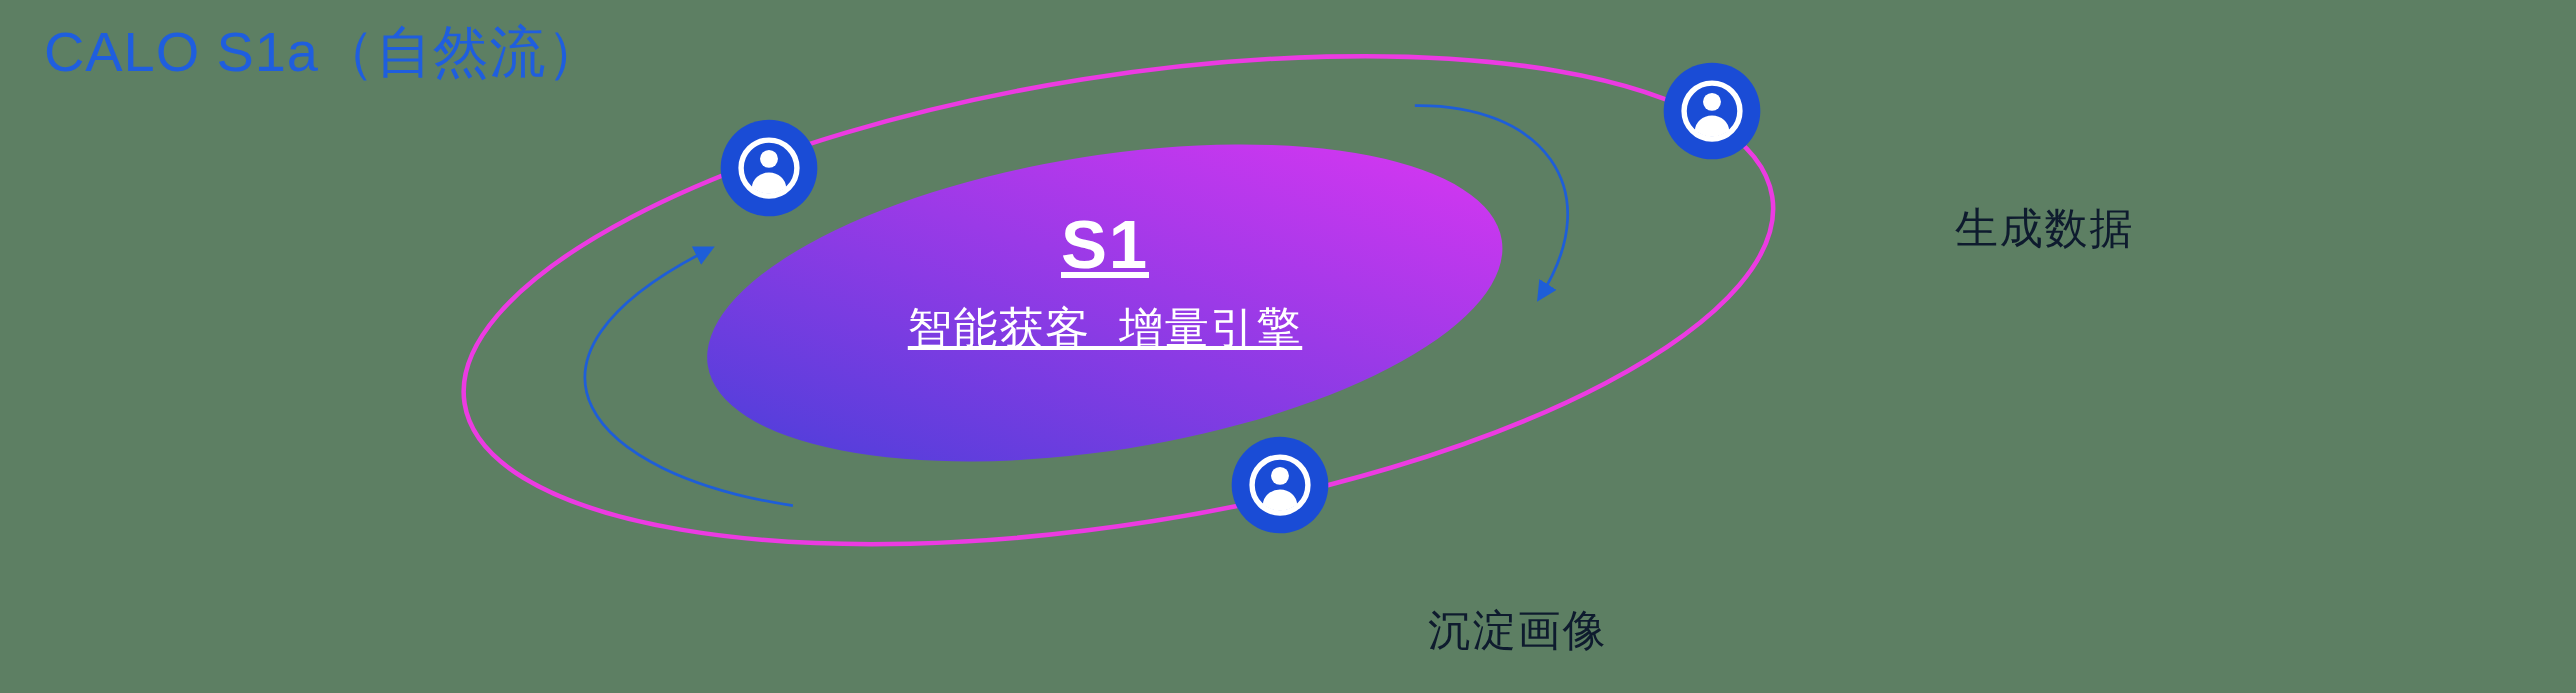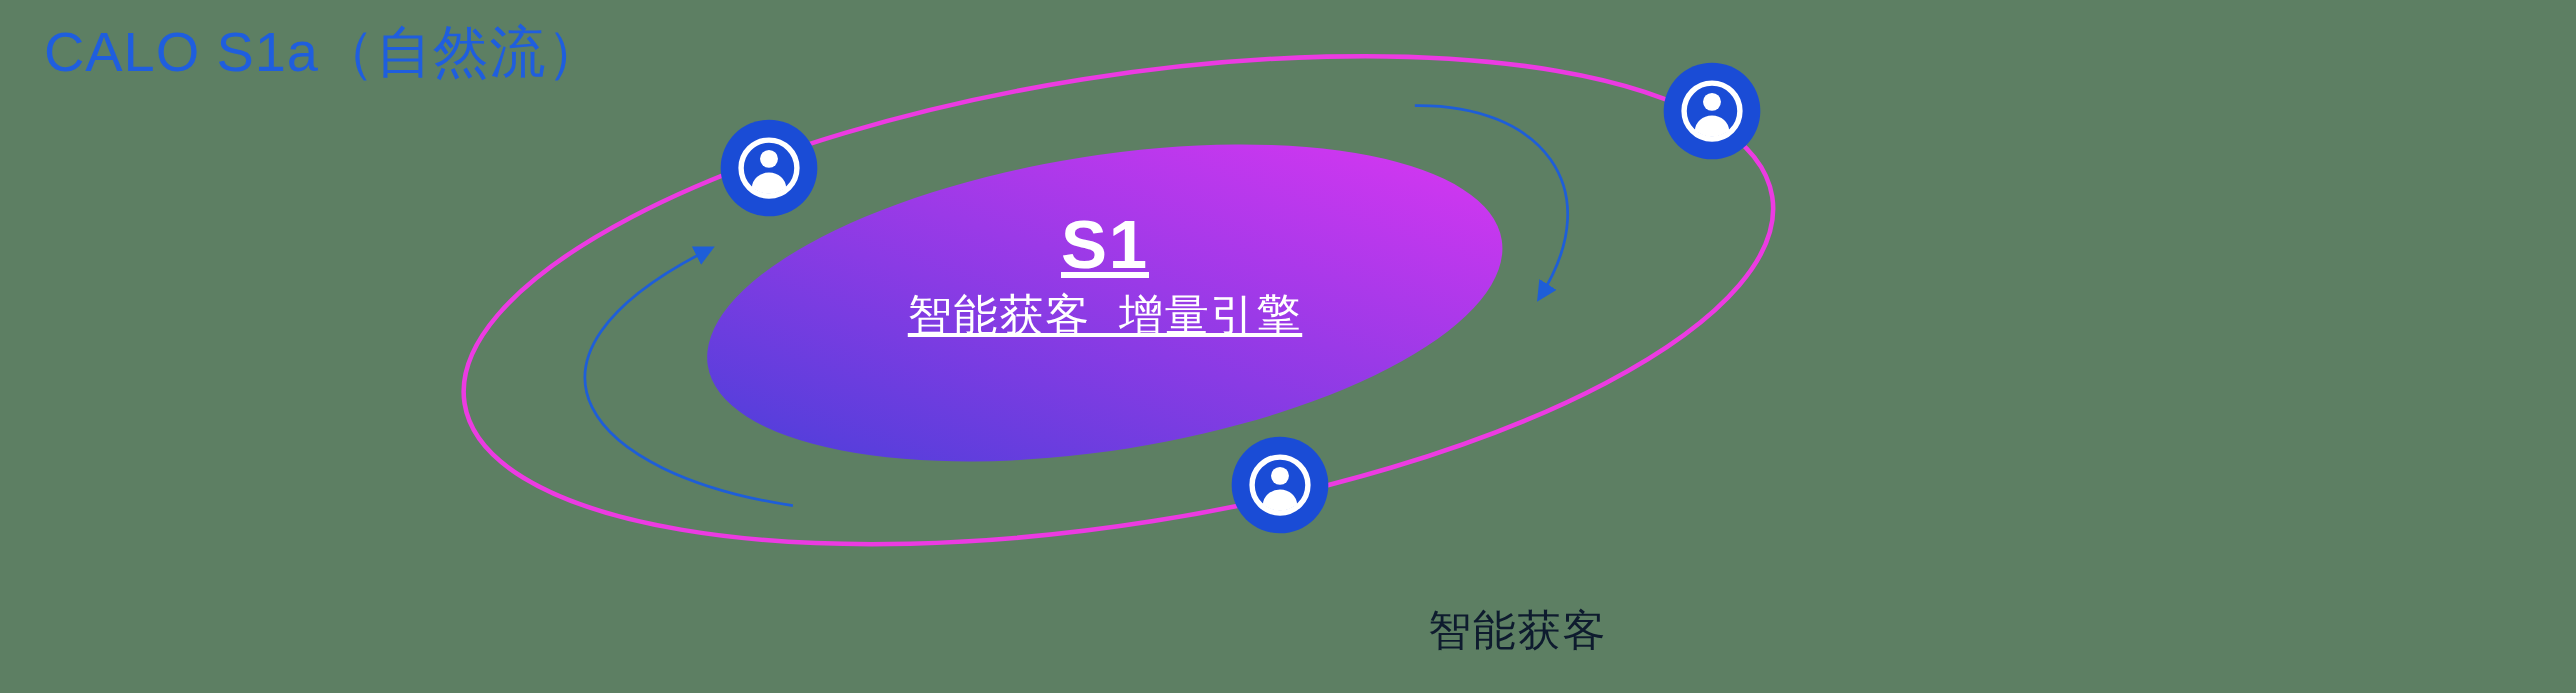"生成数据" div.label { html: none -> <div>生成数据</div> }
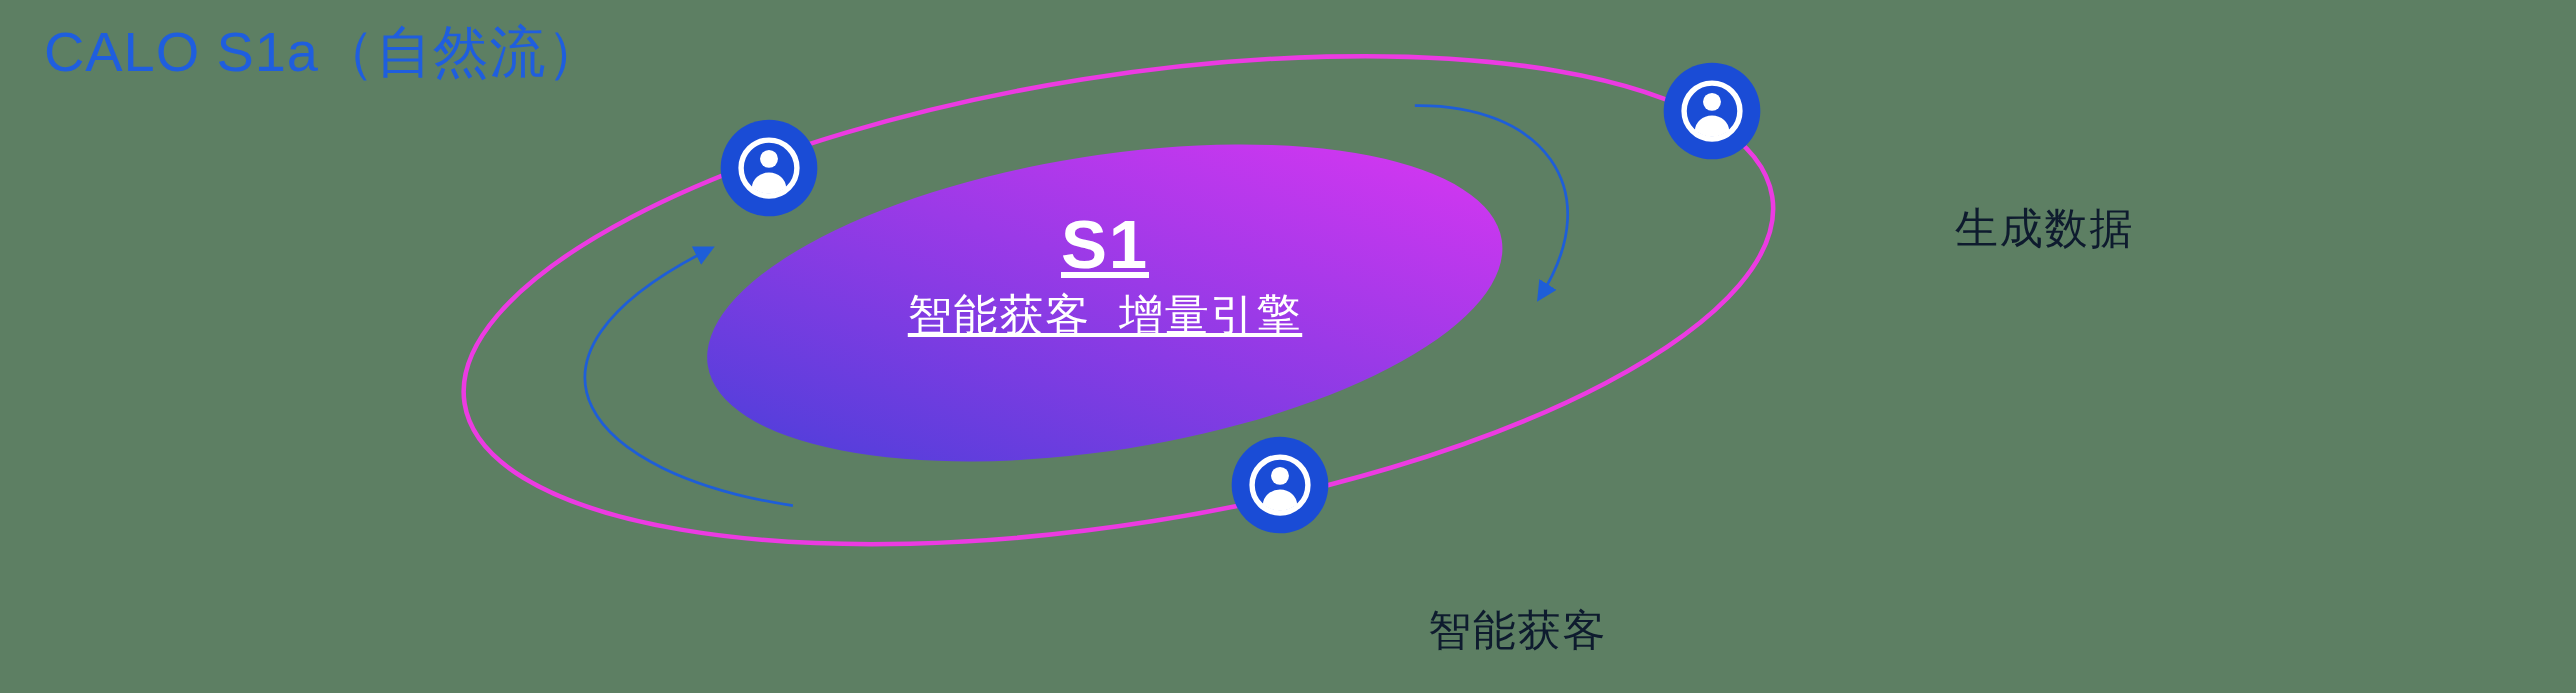"智能获客 增量引擎" .center-sub { margin-top: 2px -> 15px }
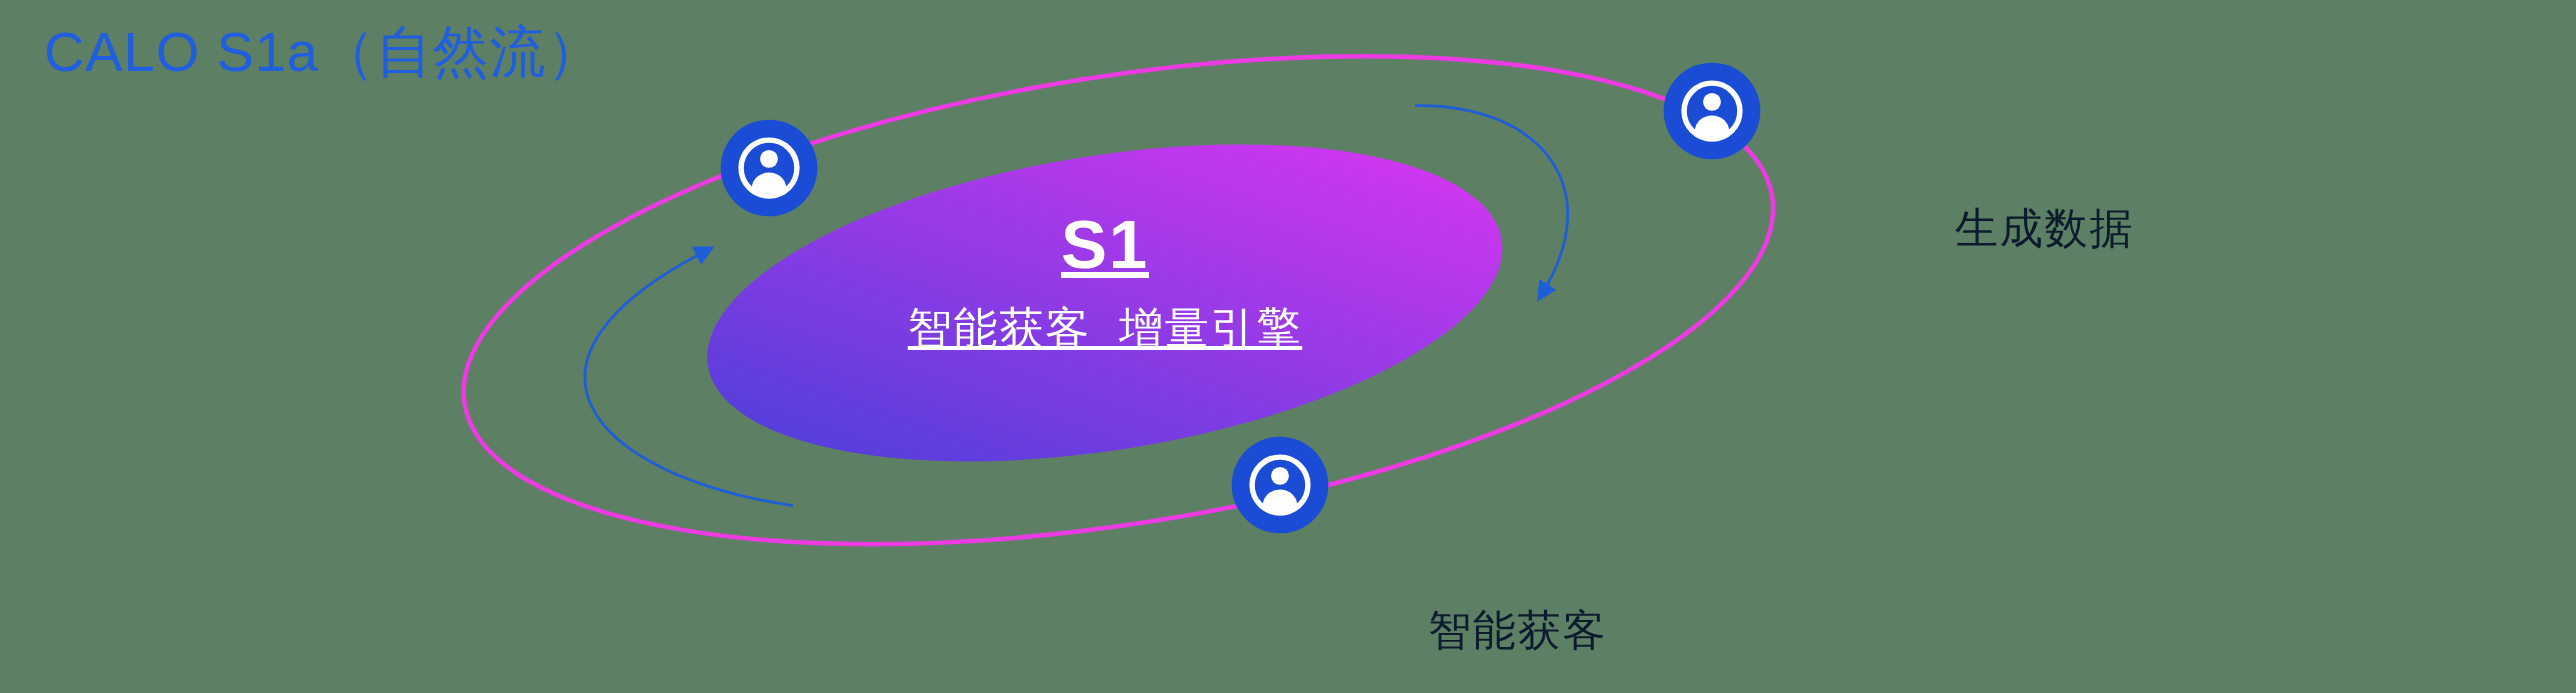"智能获客" div.label { text: 智能获客 -> 沉淀画像 }
